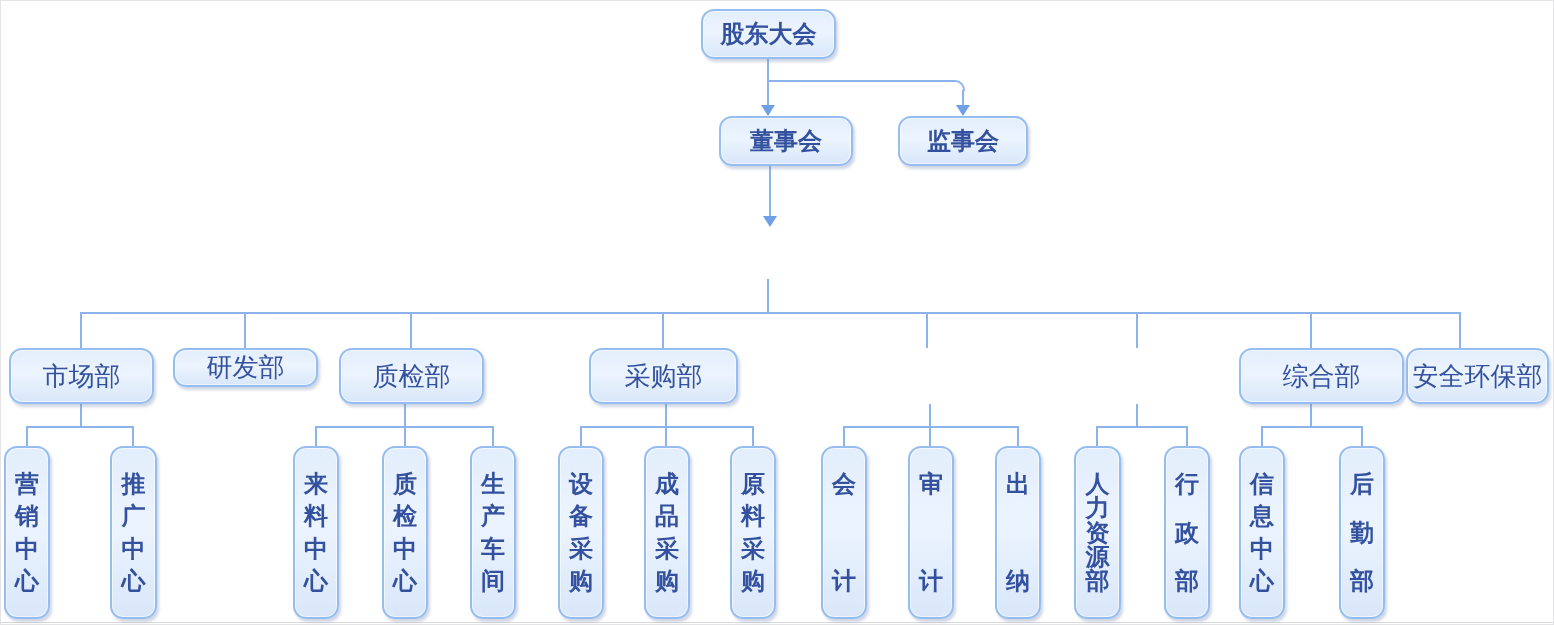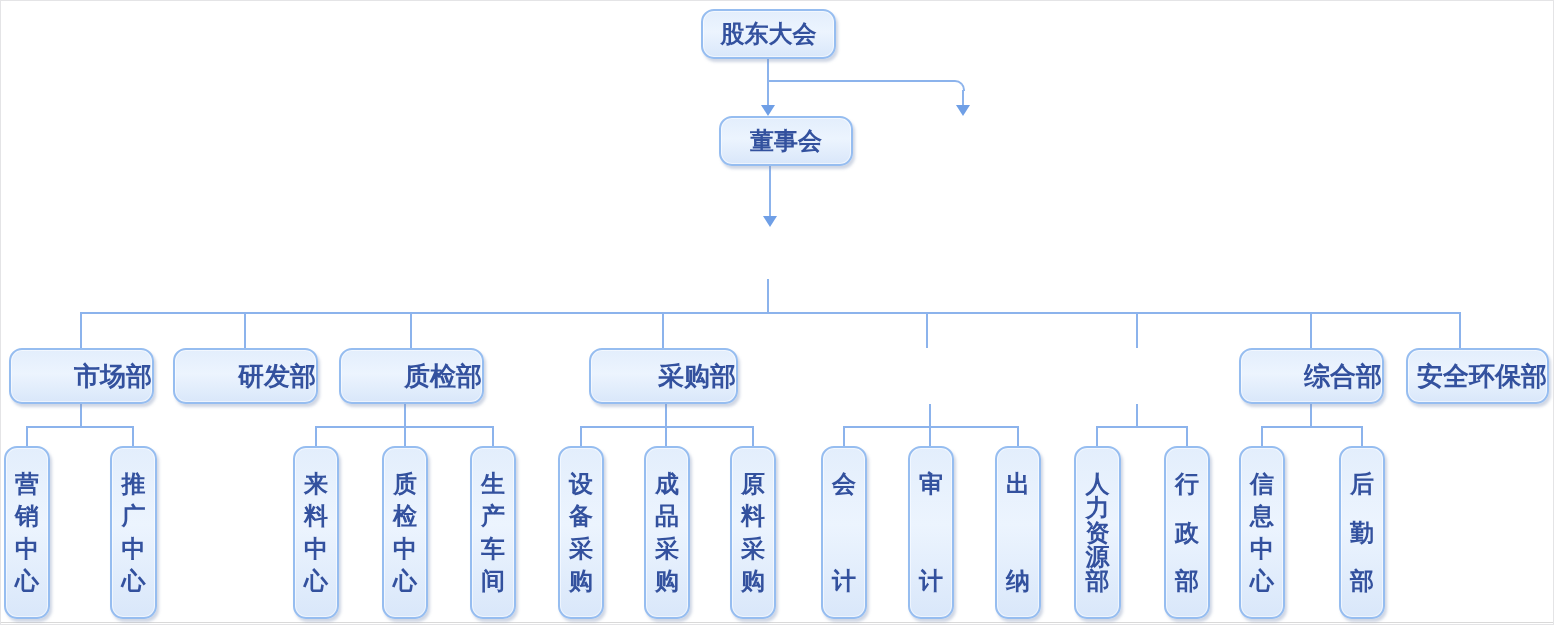"监事会" div.node { html: none -> <div> <span>监事会</span> </div> }
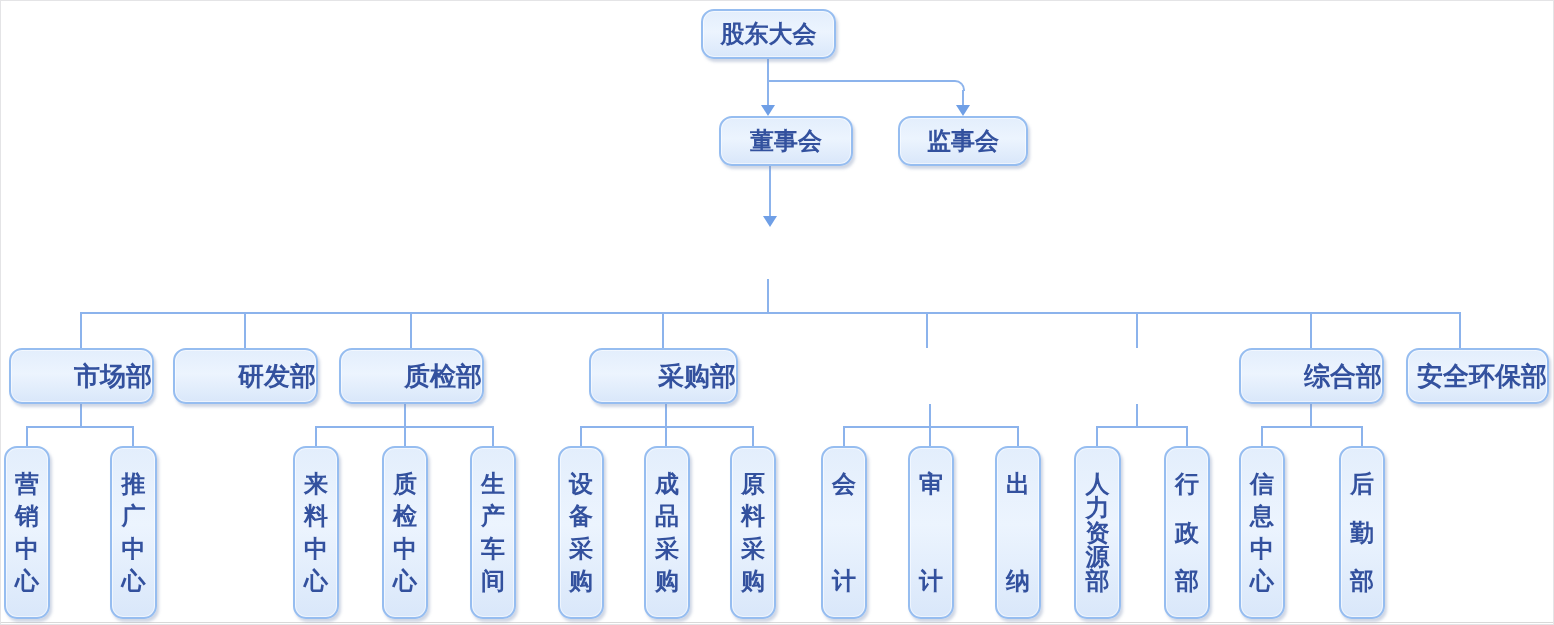"市场部" .lvl4 { font-weight: bold -> normal; justify-content: flex-end -> none }
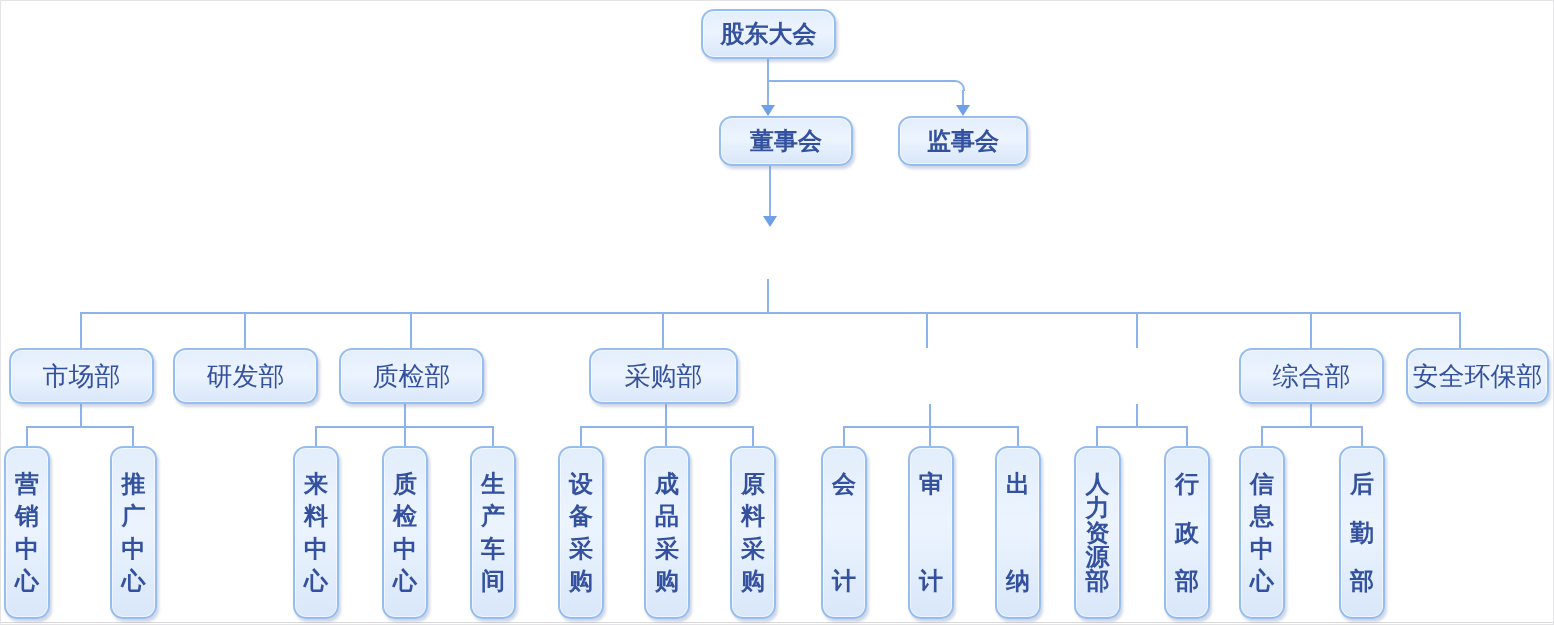"研发部" div.node { height: 56px -> 39px }
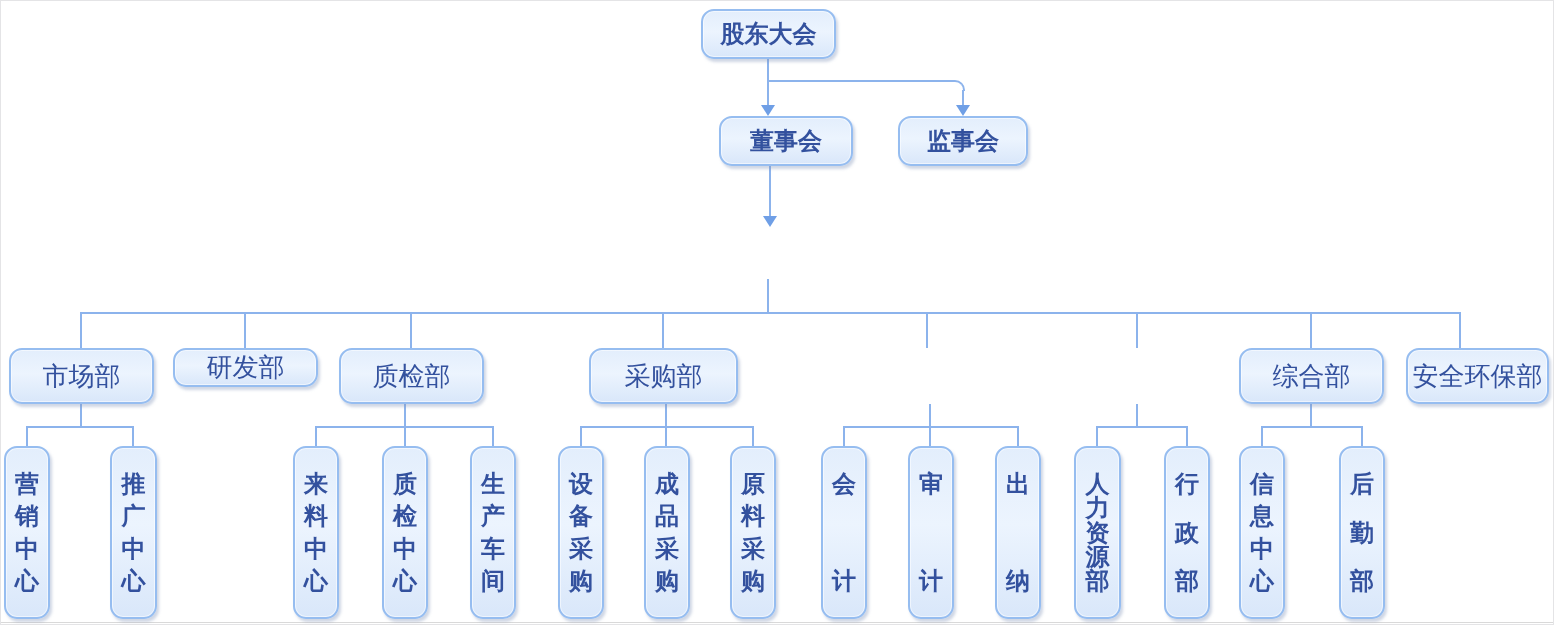"综合部" div.node { width: 145px -> 165px }
